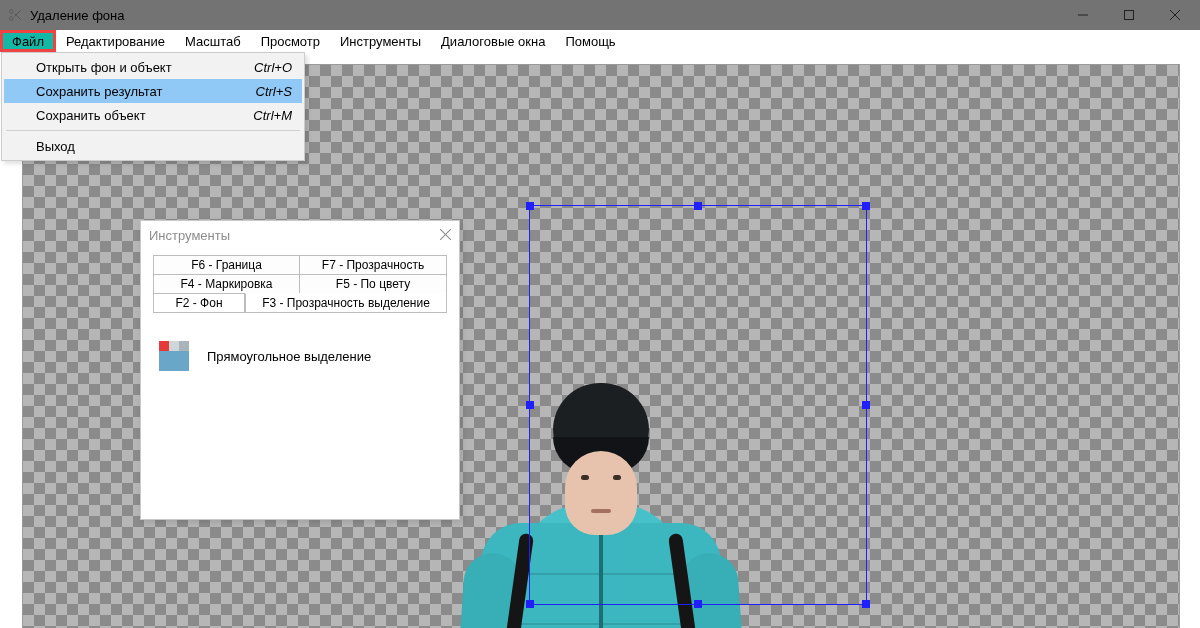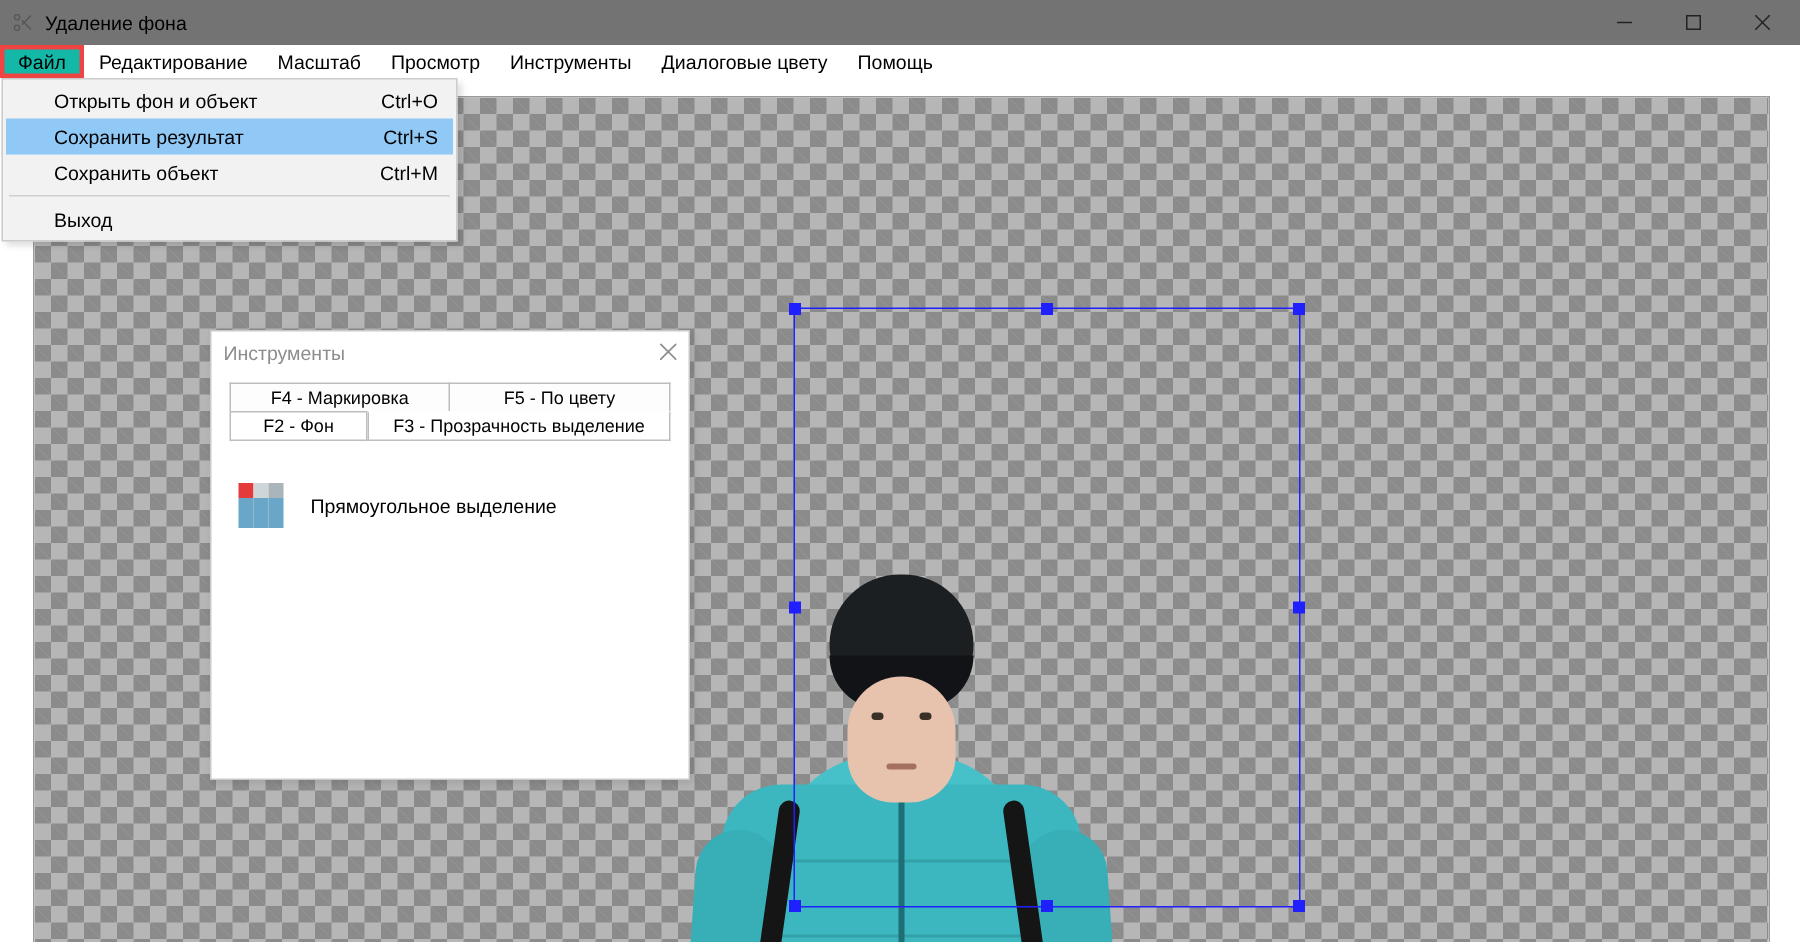"Диалоговые цвету" span { text: цвету -> окна }
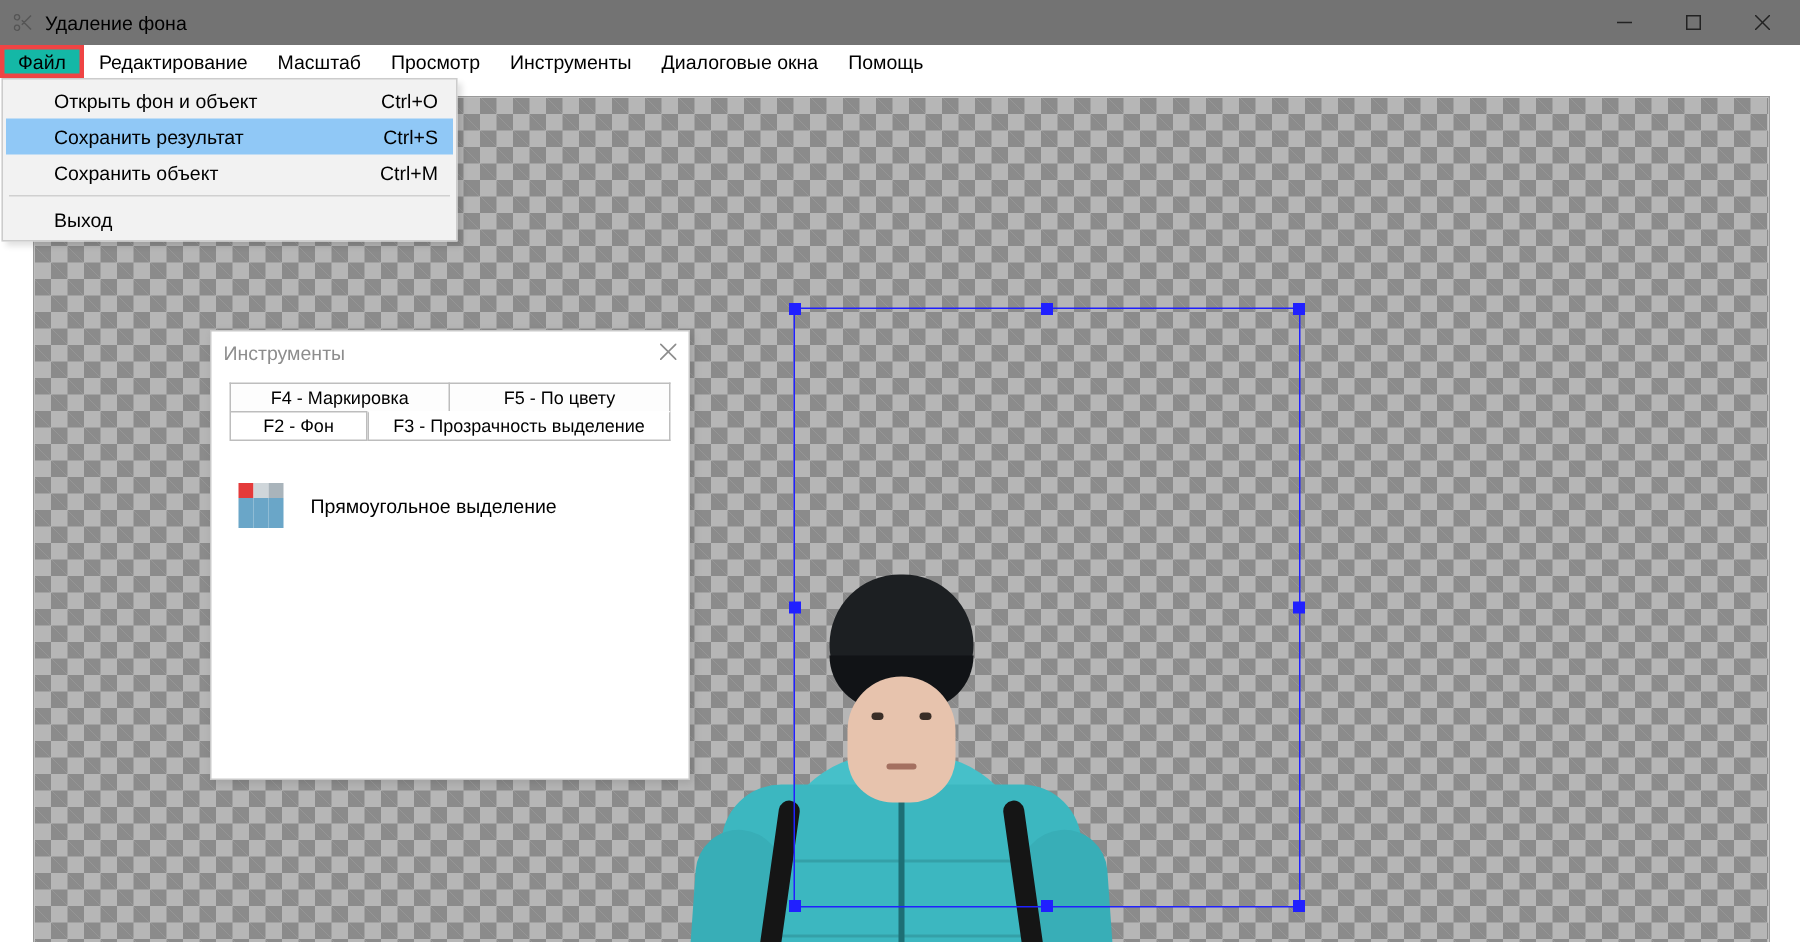"Ctrl+O" .dditem .sc { font-style: none -> italic }
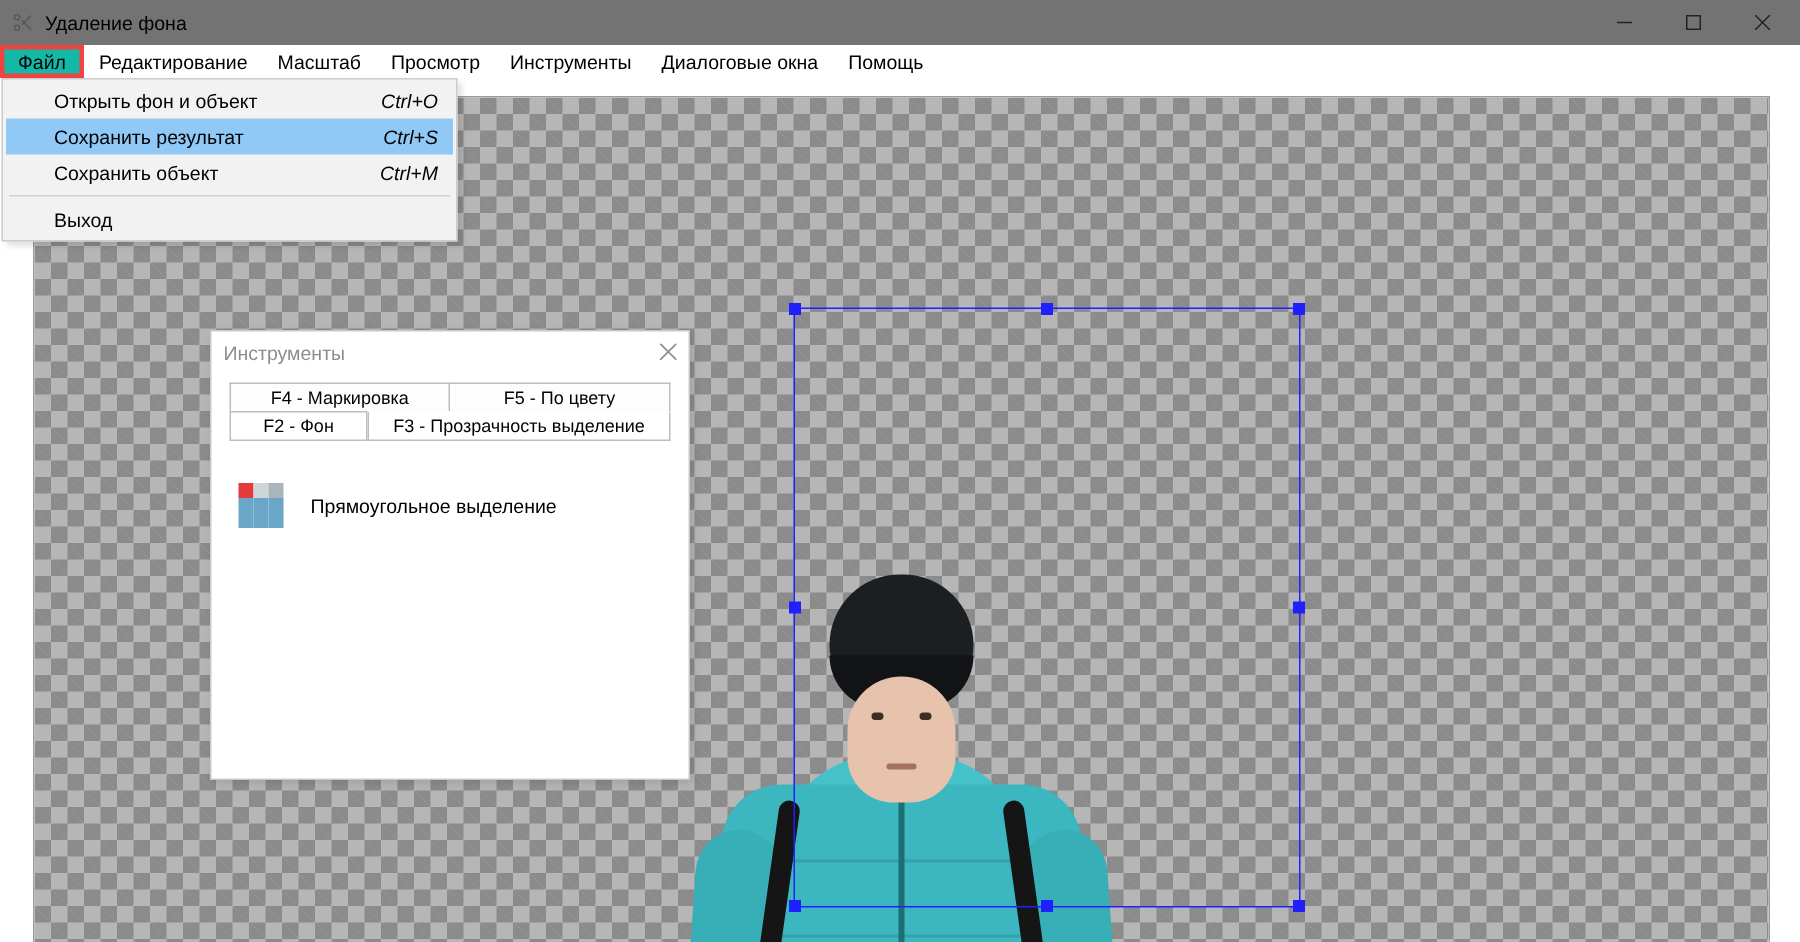"F6 - Граница" div.tabrow { html: none -> <div> <div><span>F6 - Граница</span></div> <div><span>F7 - Прозрачность</span></div> </div> }
